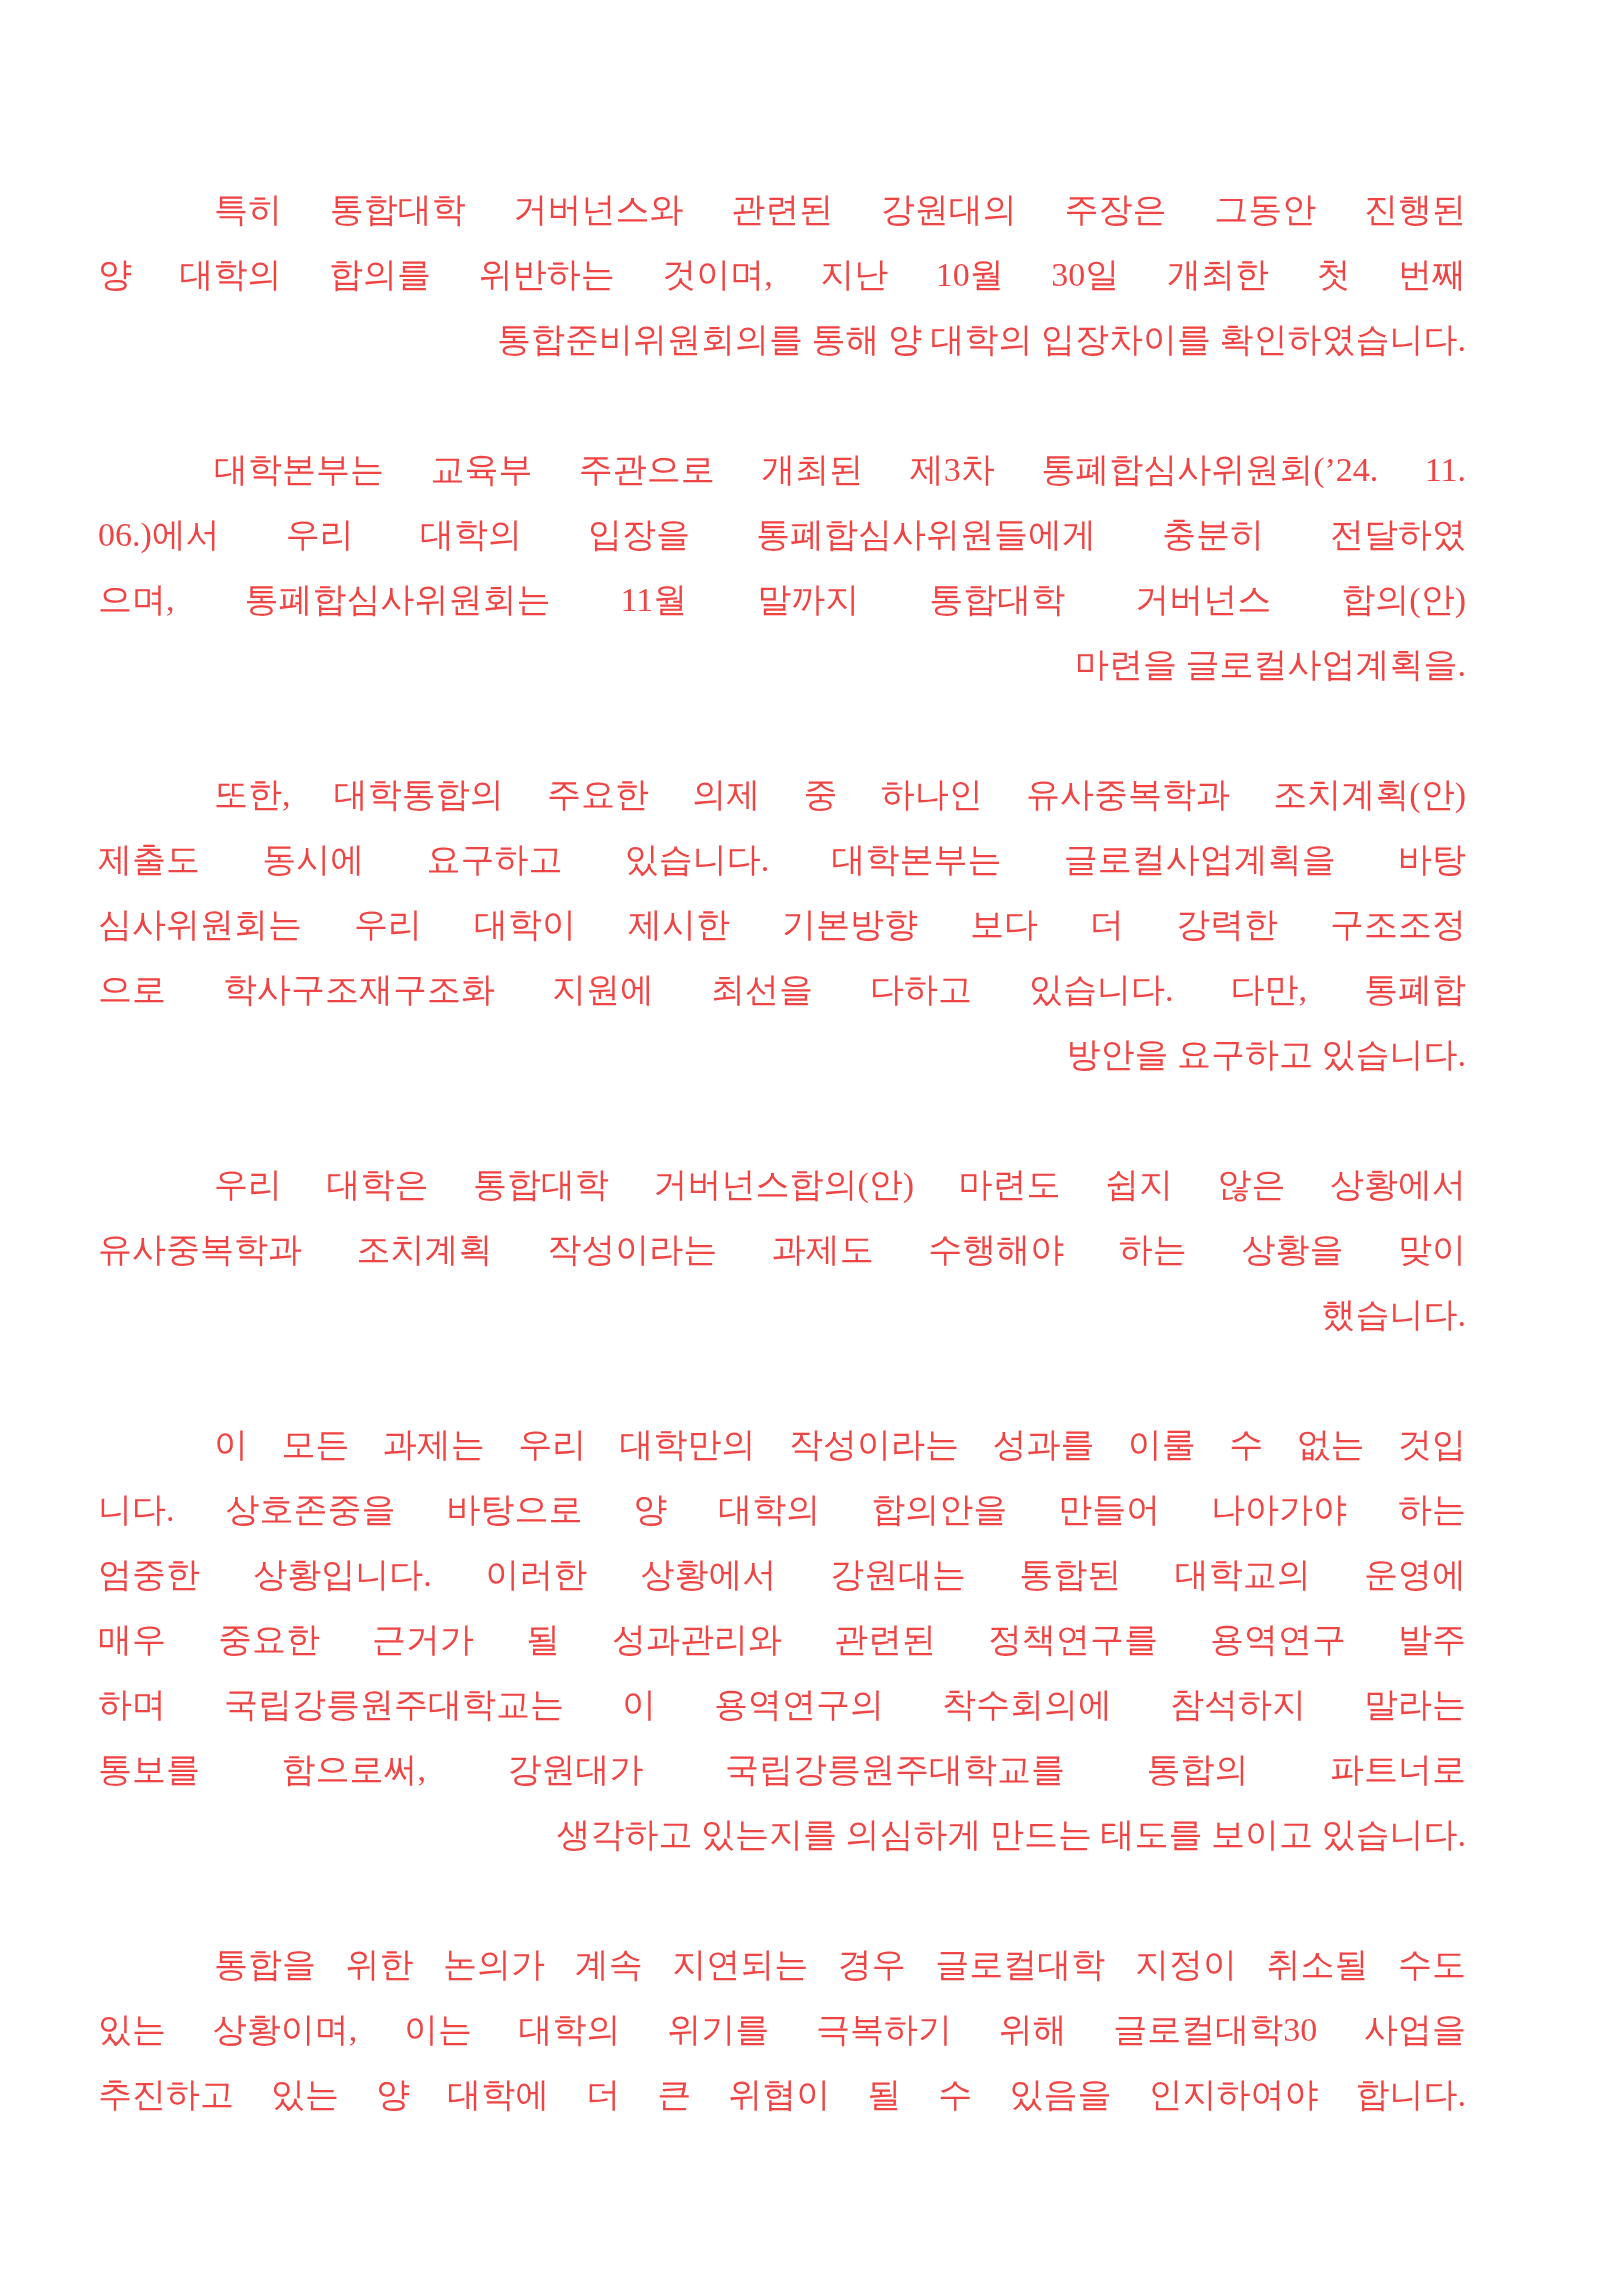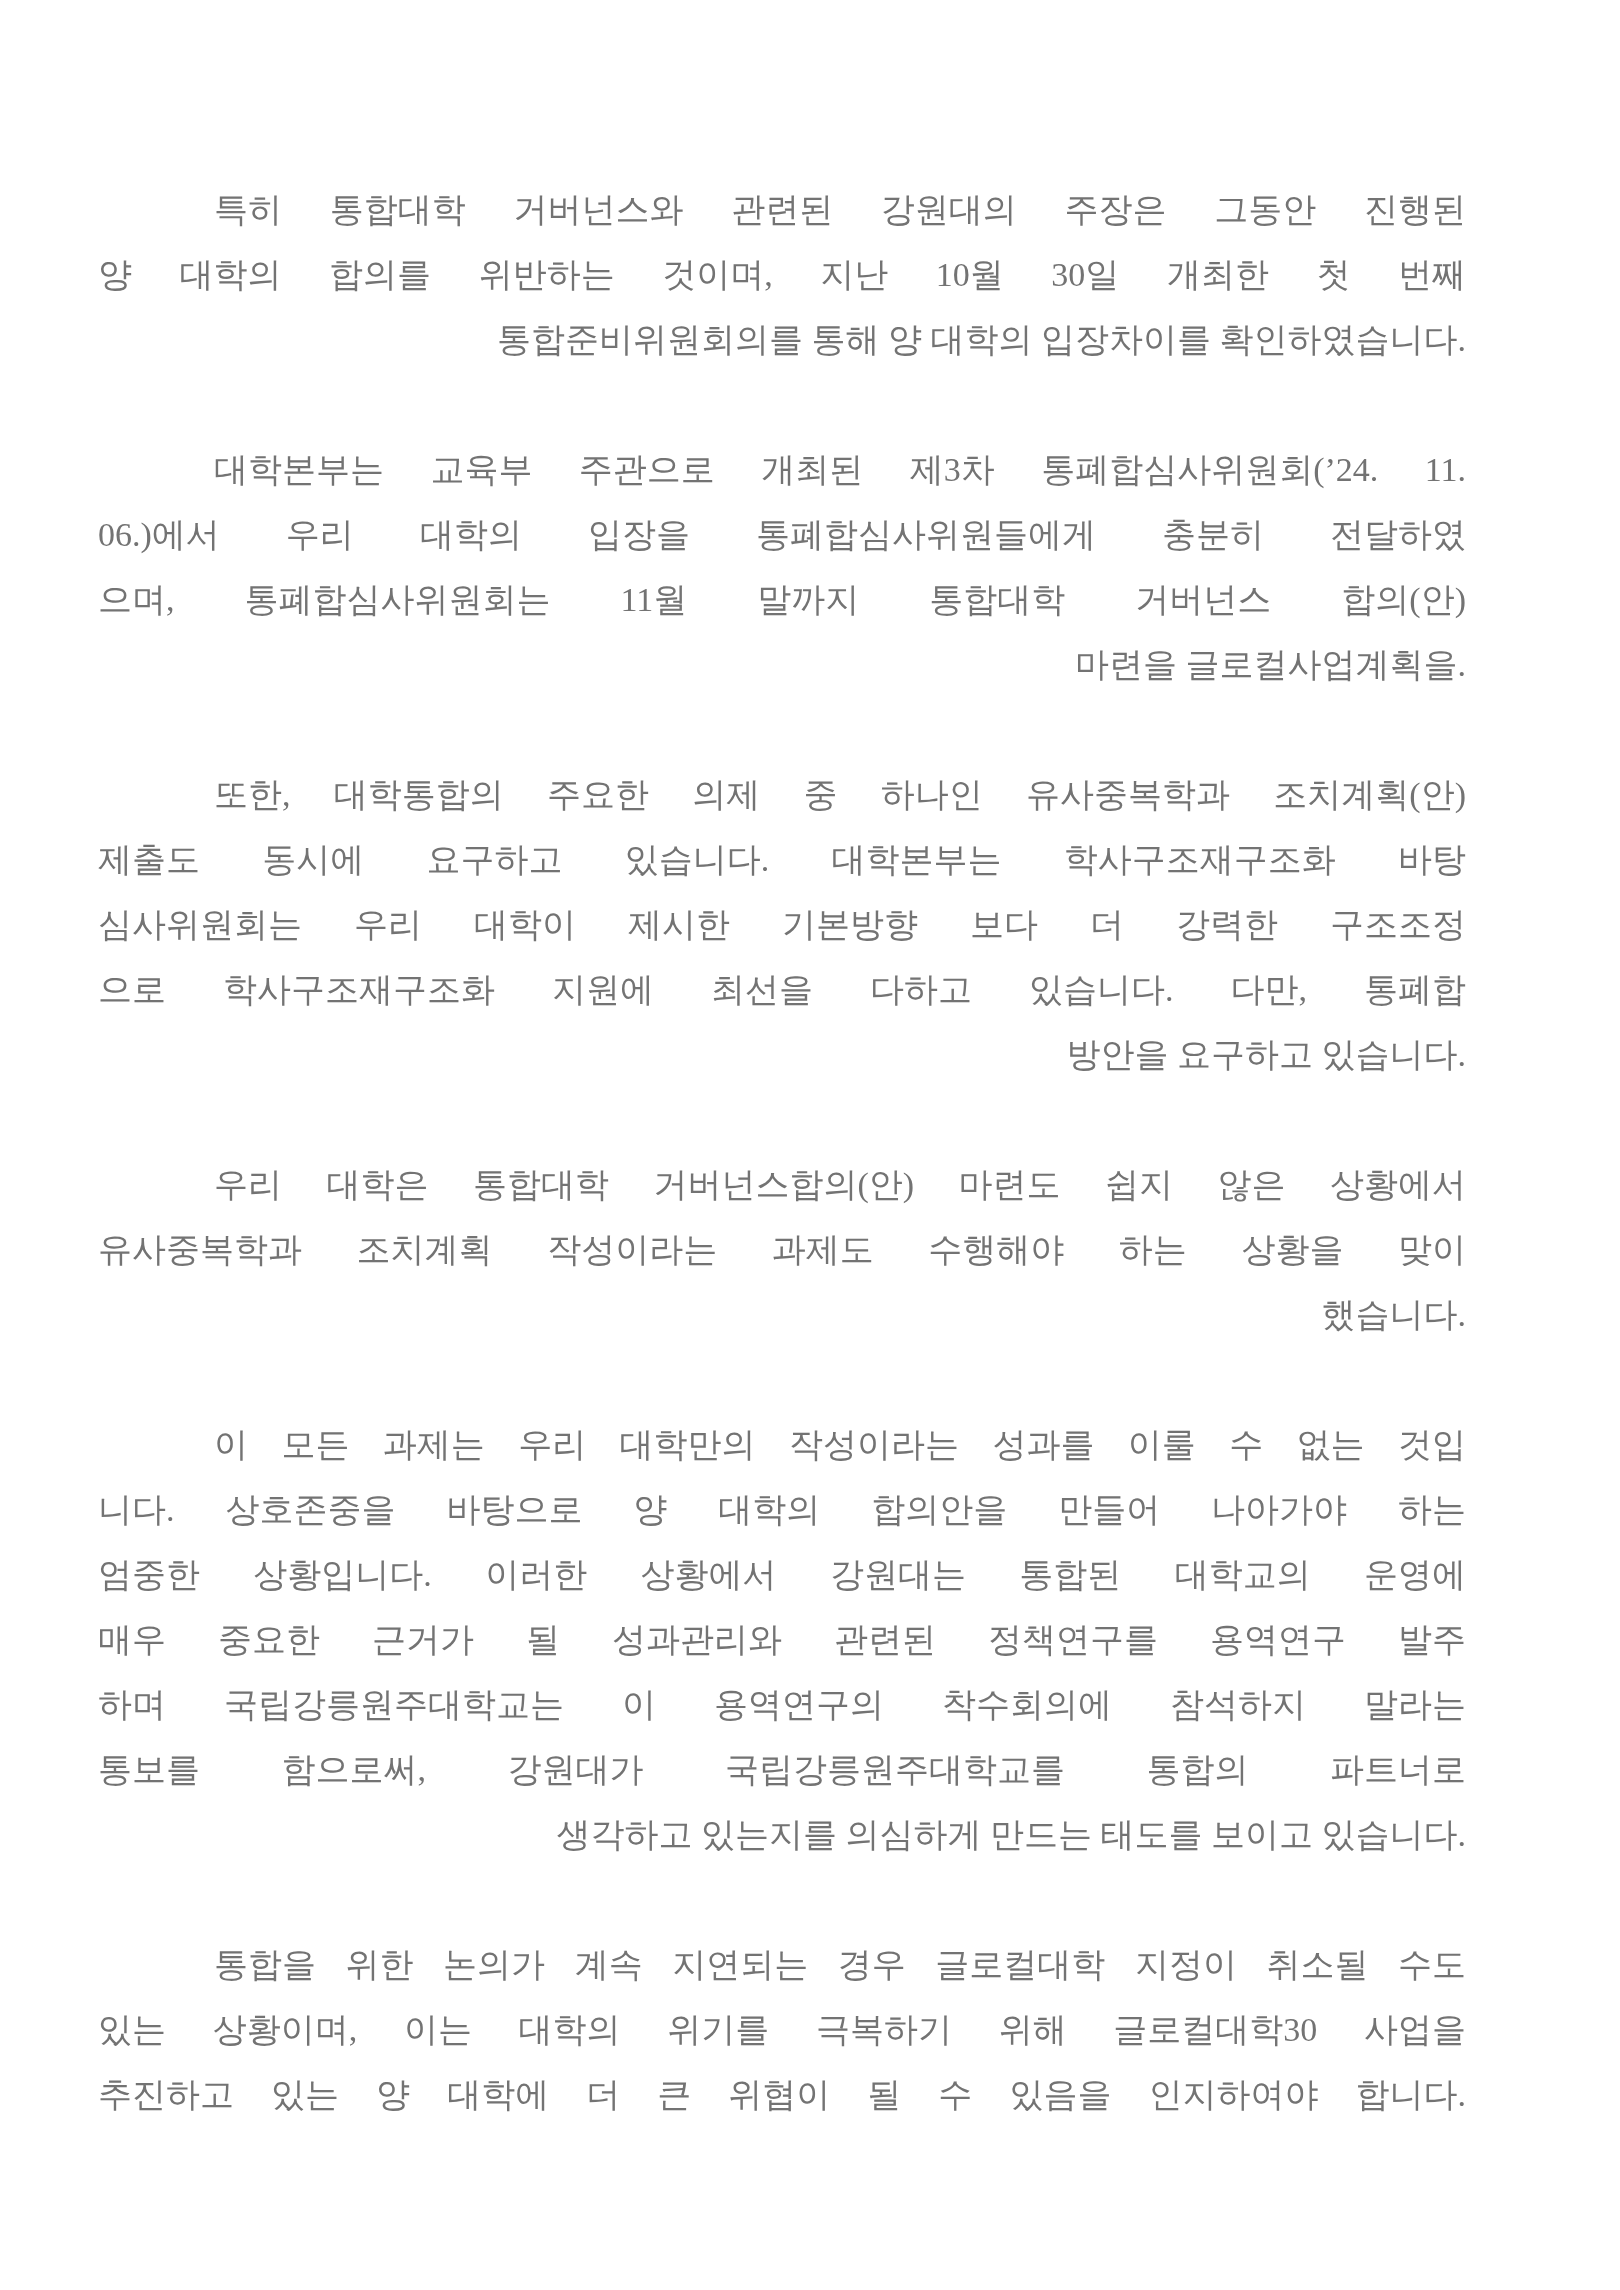"특히 통합대학 거버넌스와 관련된 강원대의" .doc { color: #737373 -> #ef4444 }
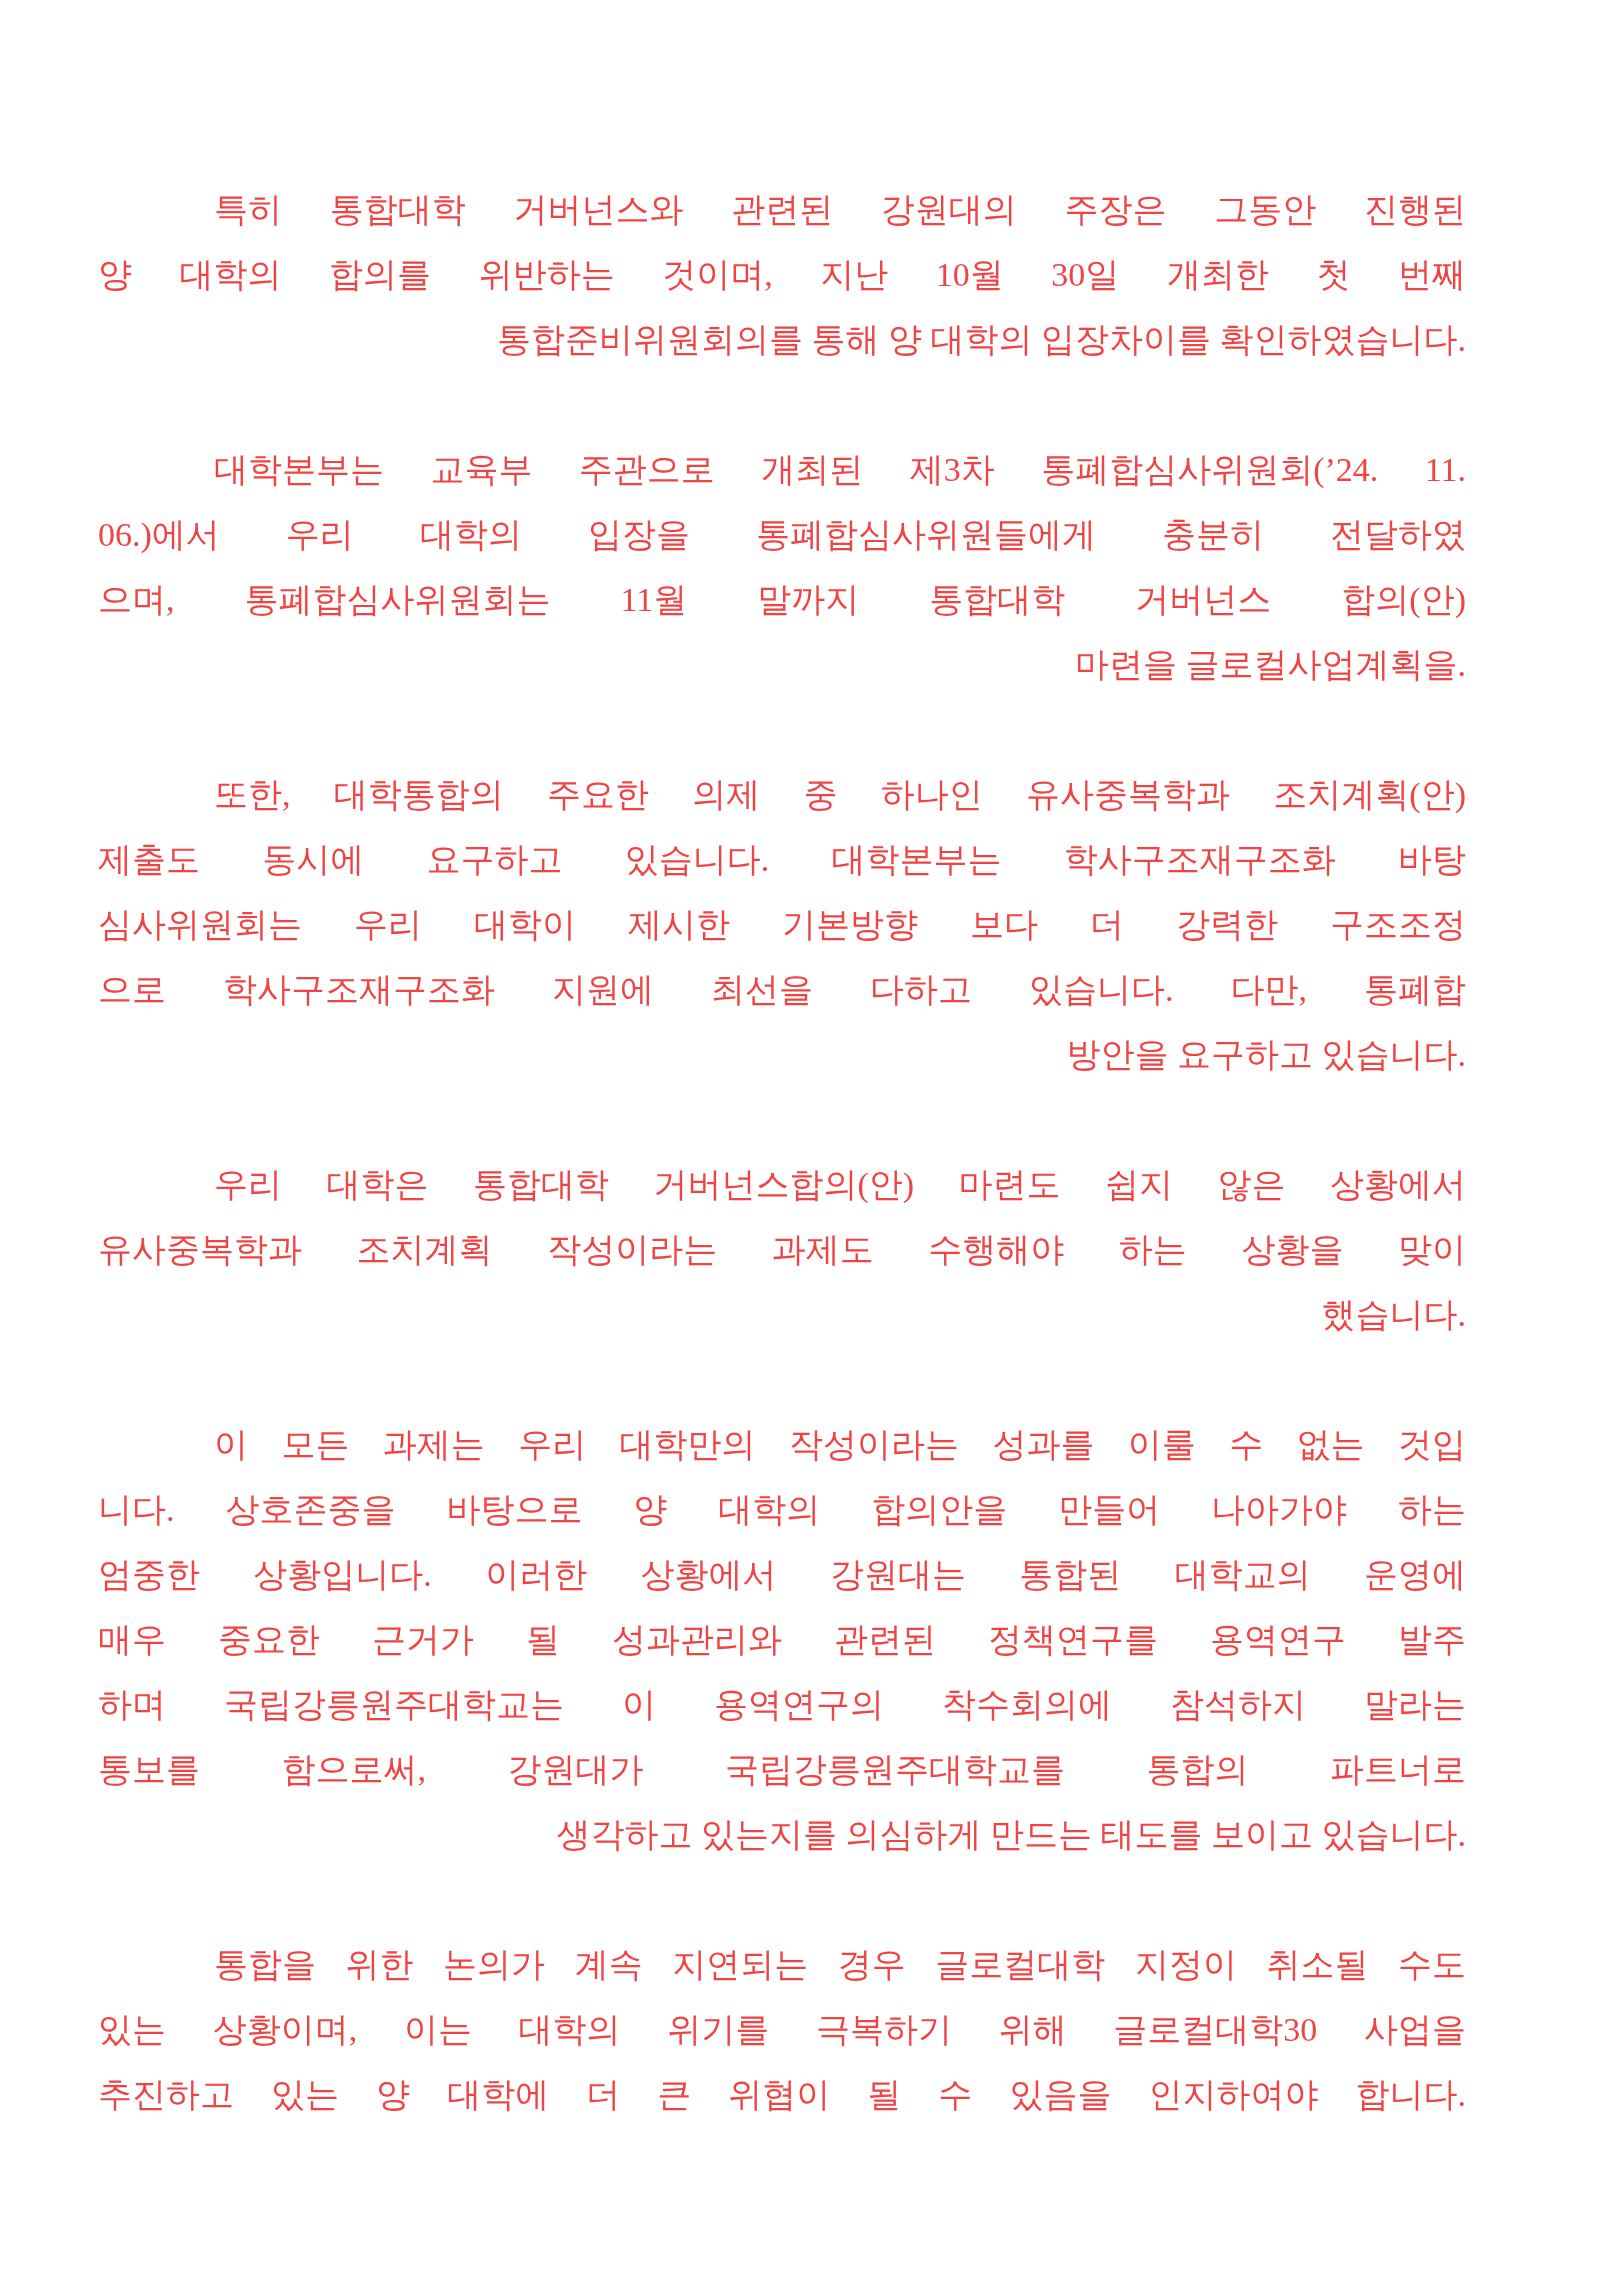"제출도 동시에 요구하고 있습니다. 대학본부는" div.line { text: 학사구조재구조화 -> 글로컬사업계획을 }
